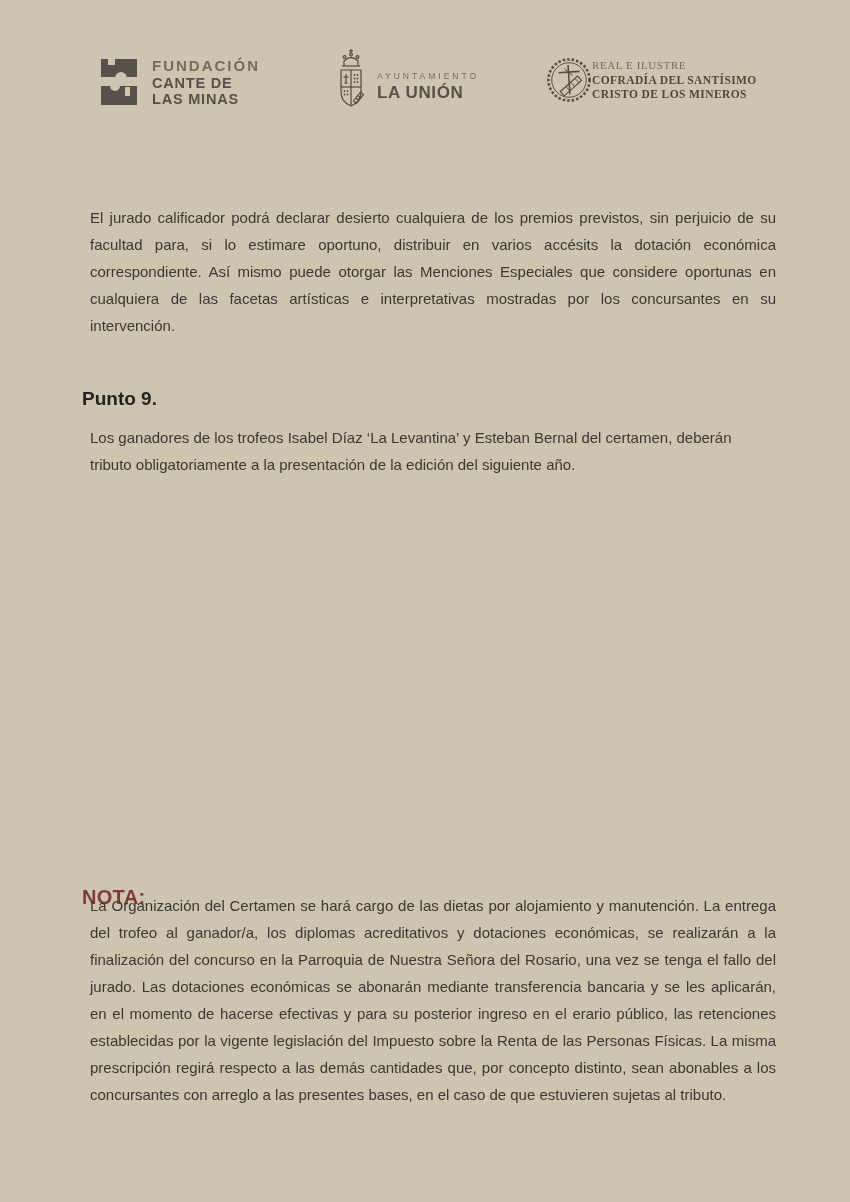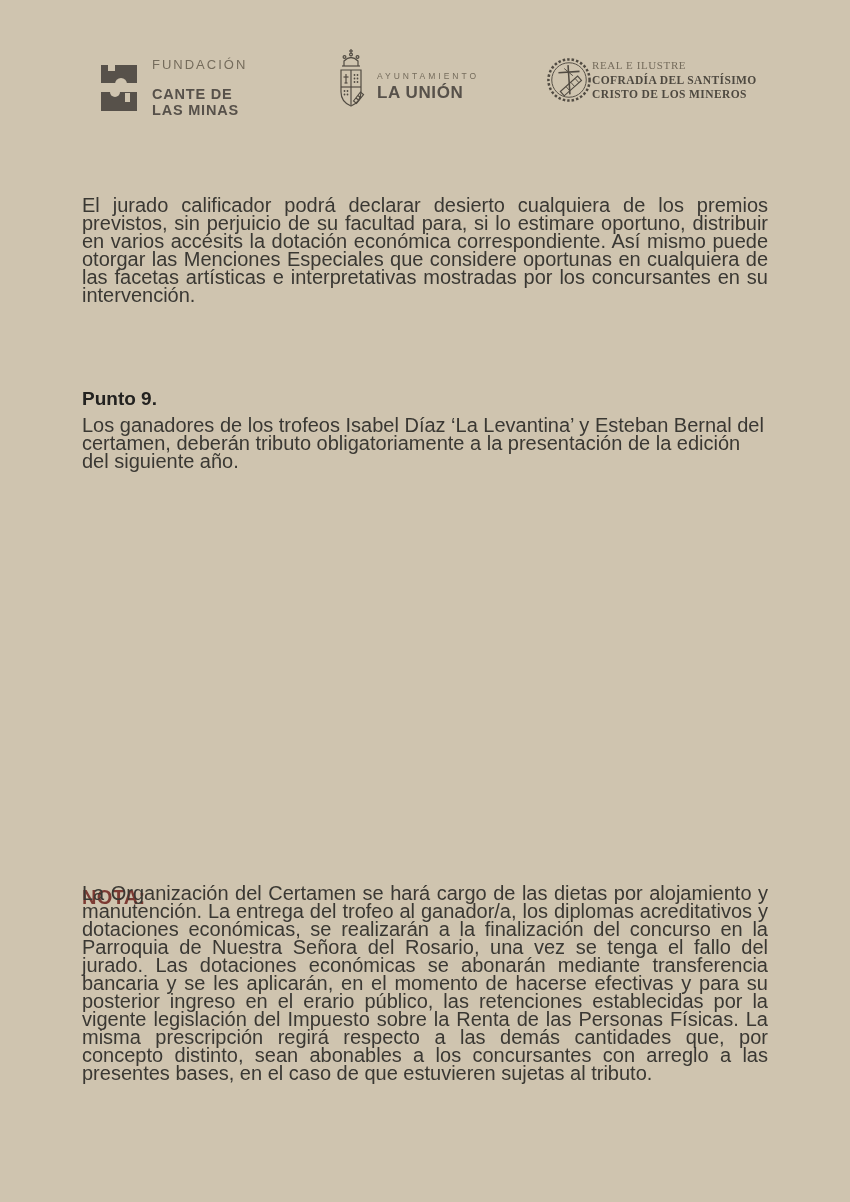"FUNDACIÓN" .logo1-top { font-size: 13px -> 15px; font-weight: none -> bold; margin-bottom: 15px -> 2px }
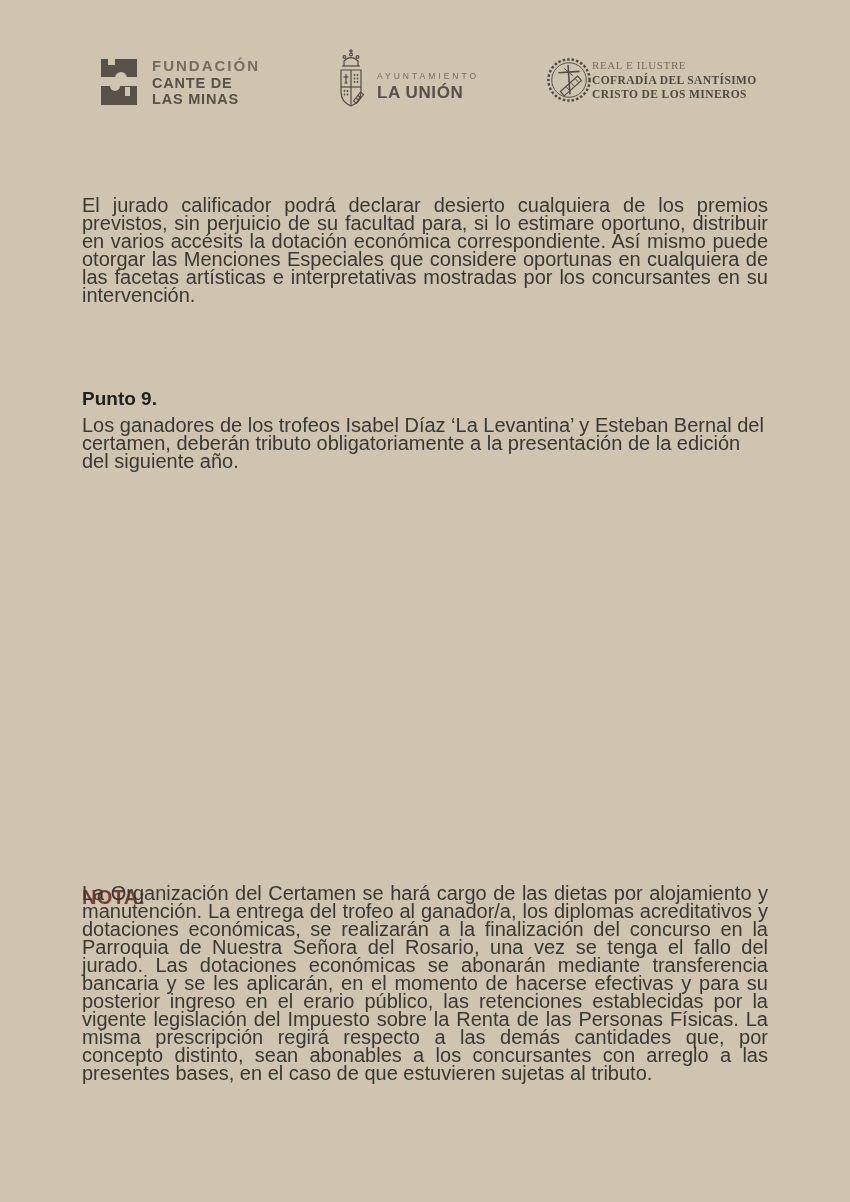"El jurado calificador podrá declarar" p { font-size: 20px -> 15px; line-height: 18px -> 27px; margin: 0 -> 8px }
